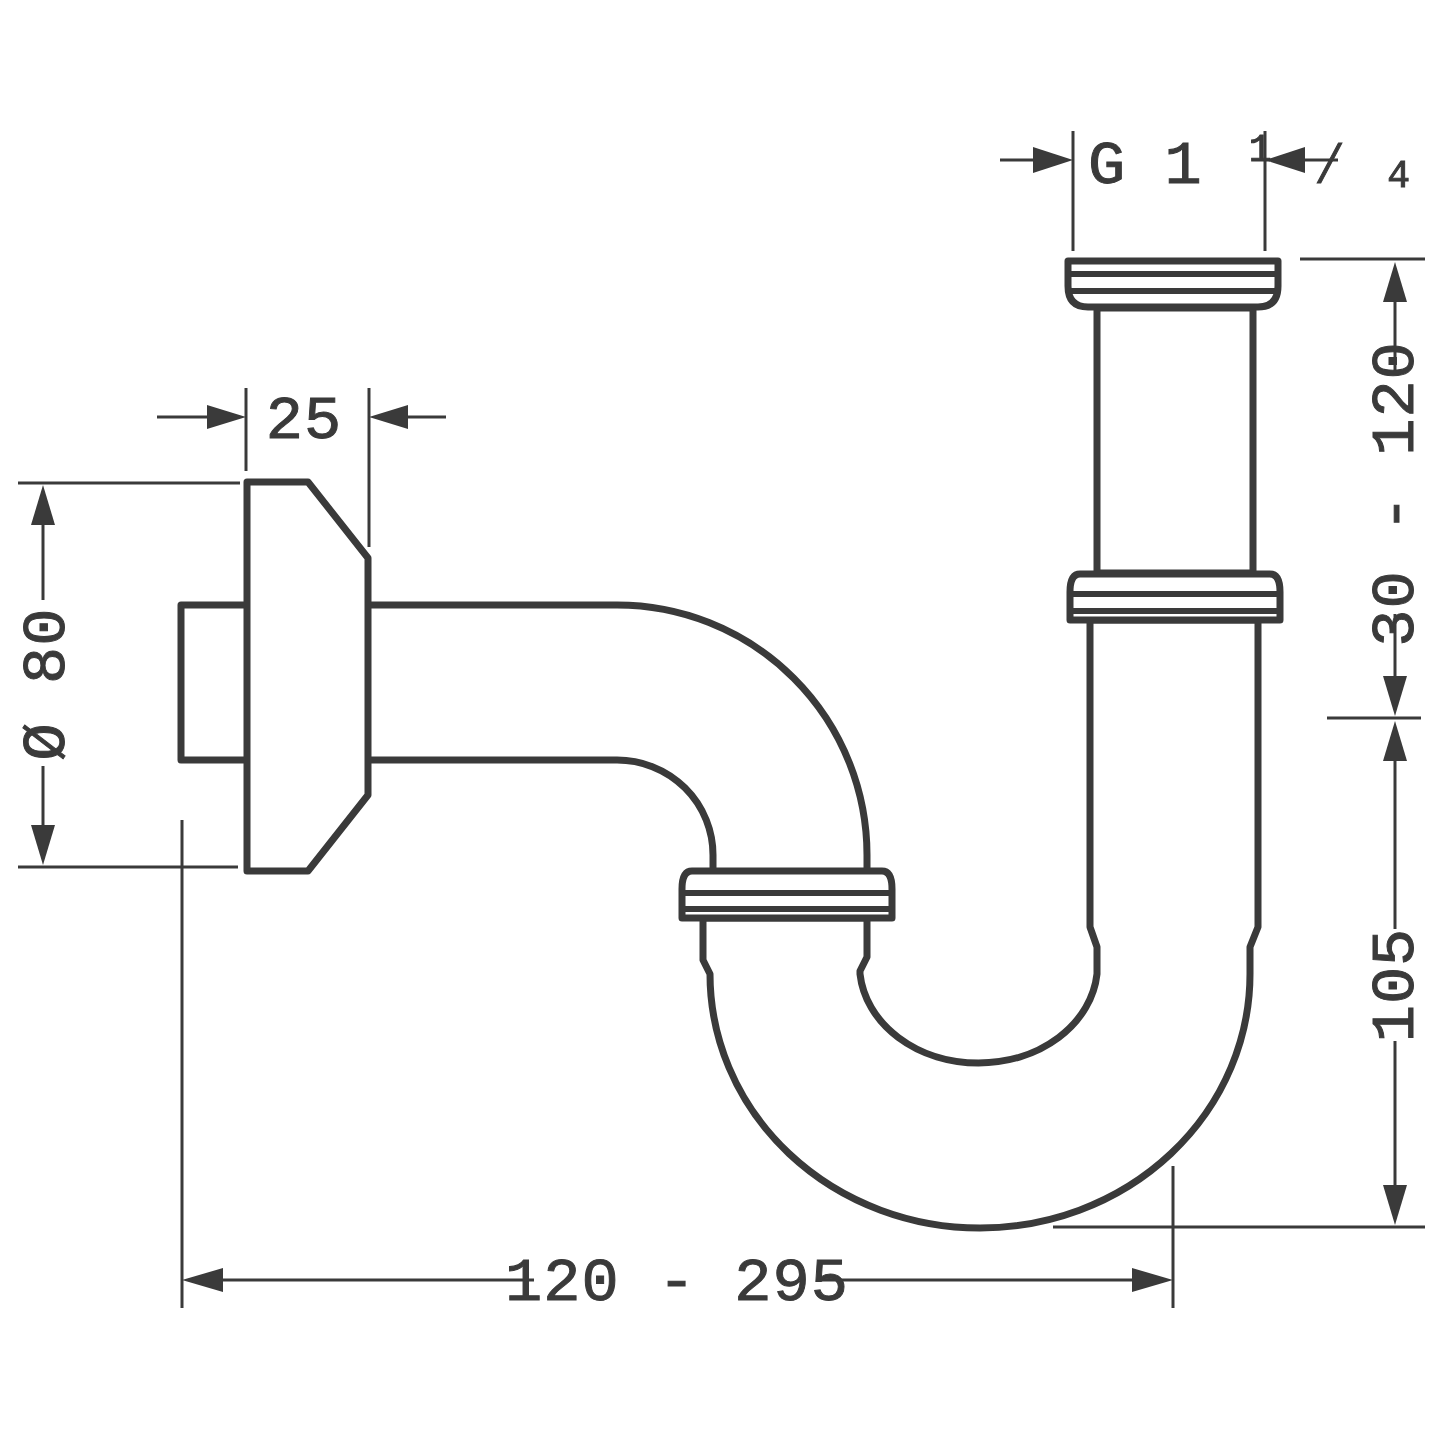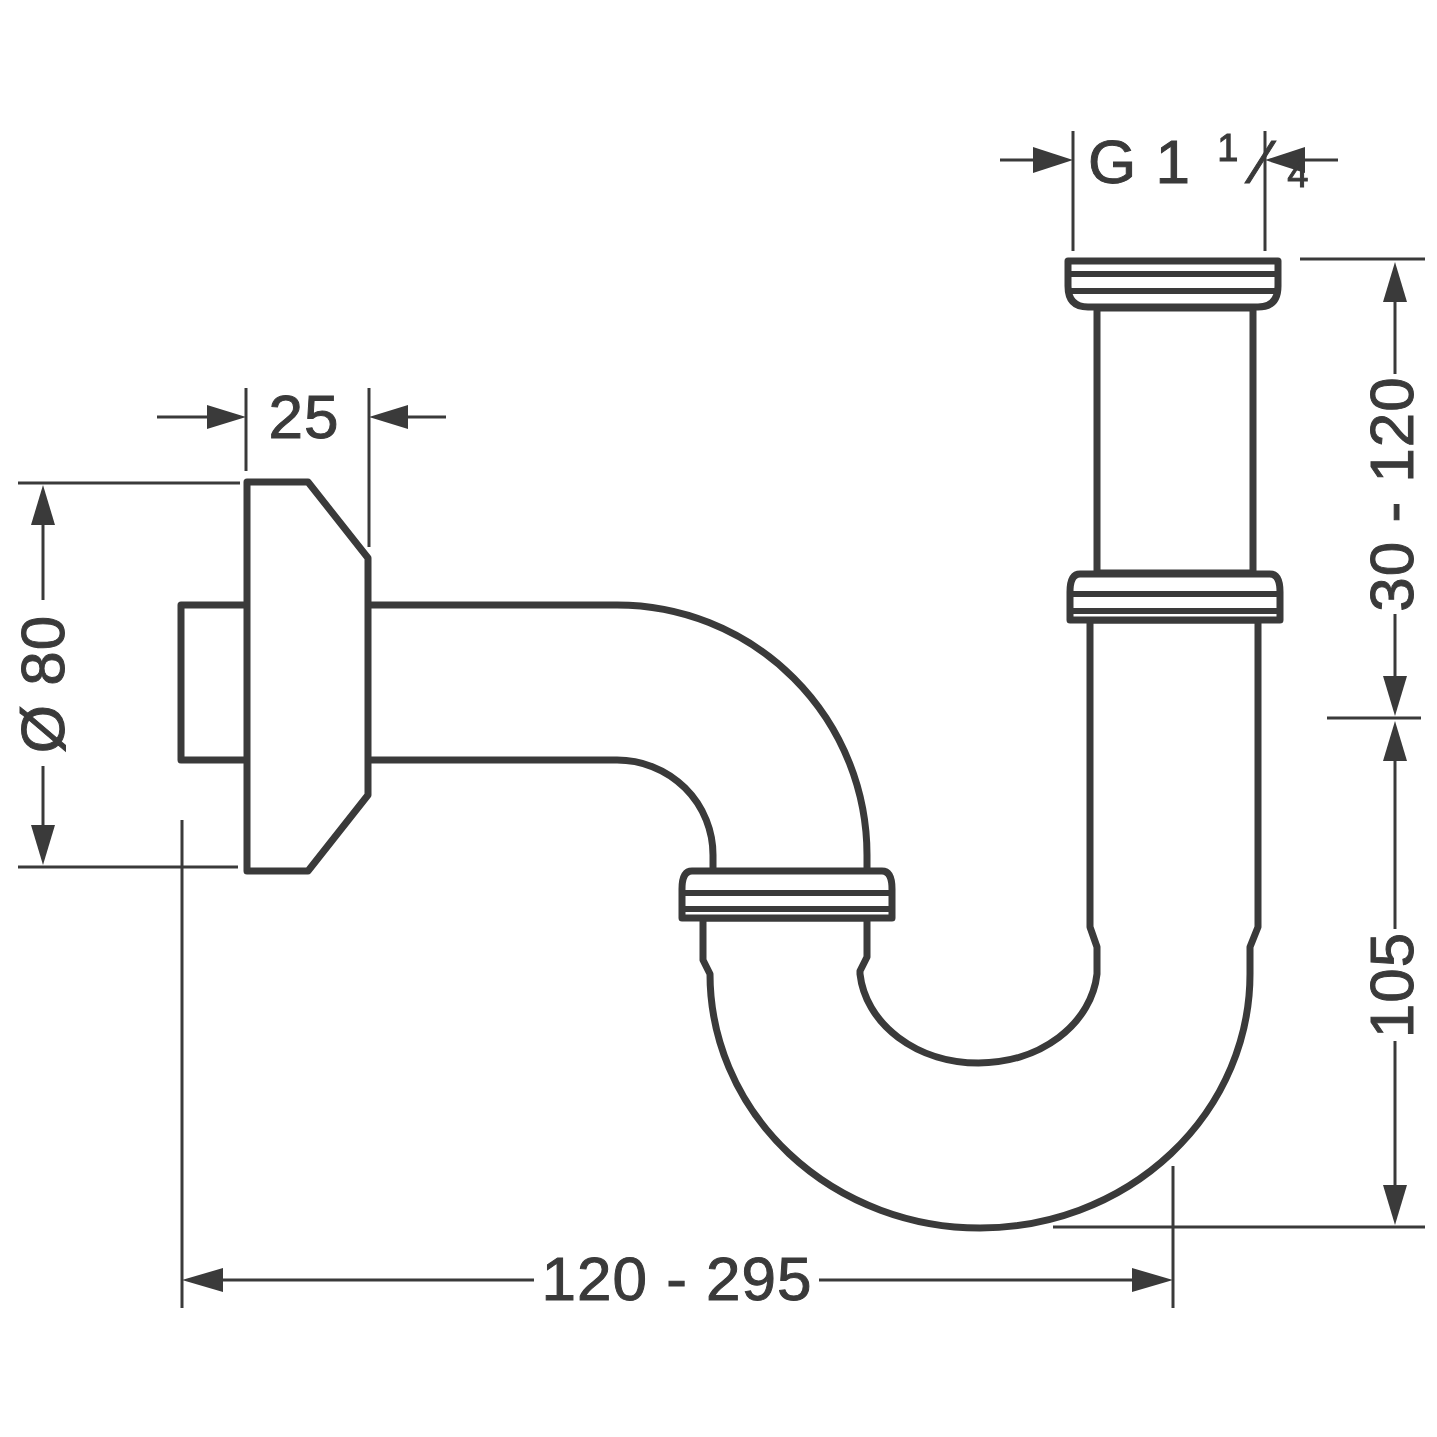"G 1 1 ⁄ 4" .canvas { font-family: Liberation Sans, sans-serif -> Liberation Mono, monospace }
